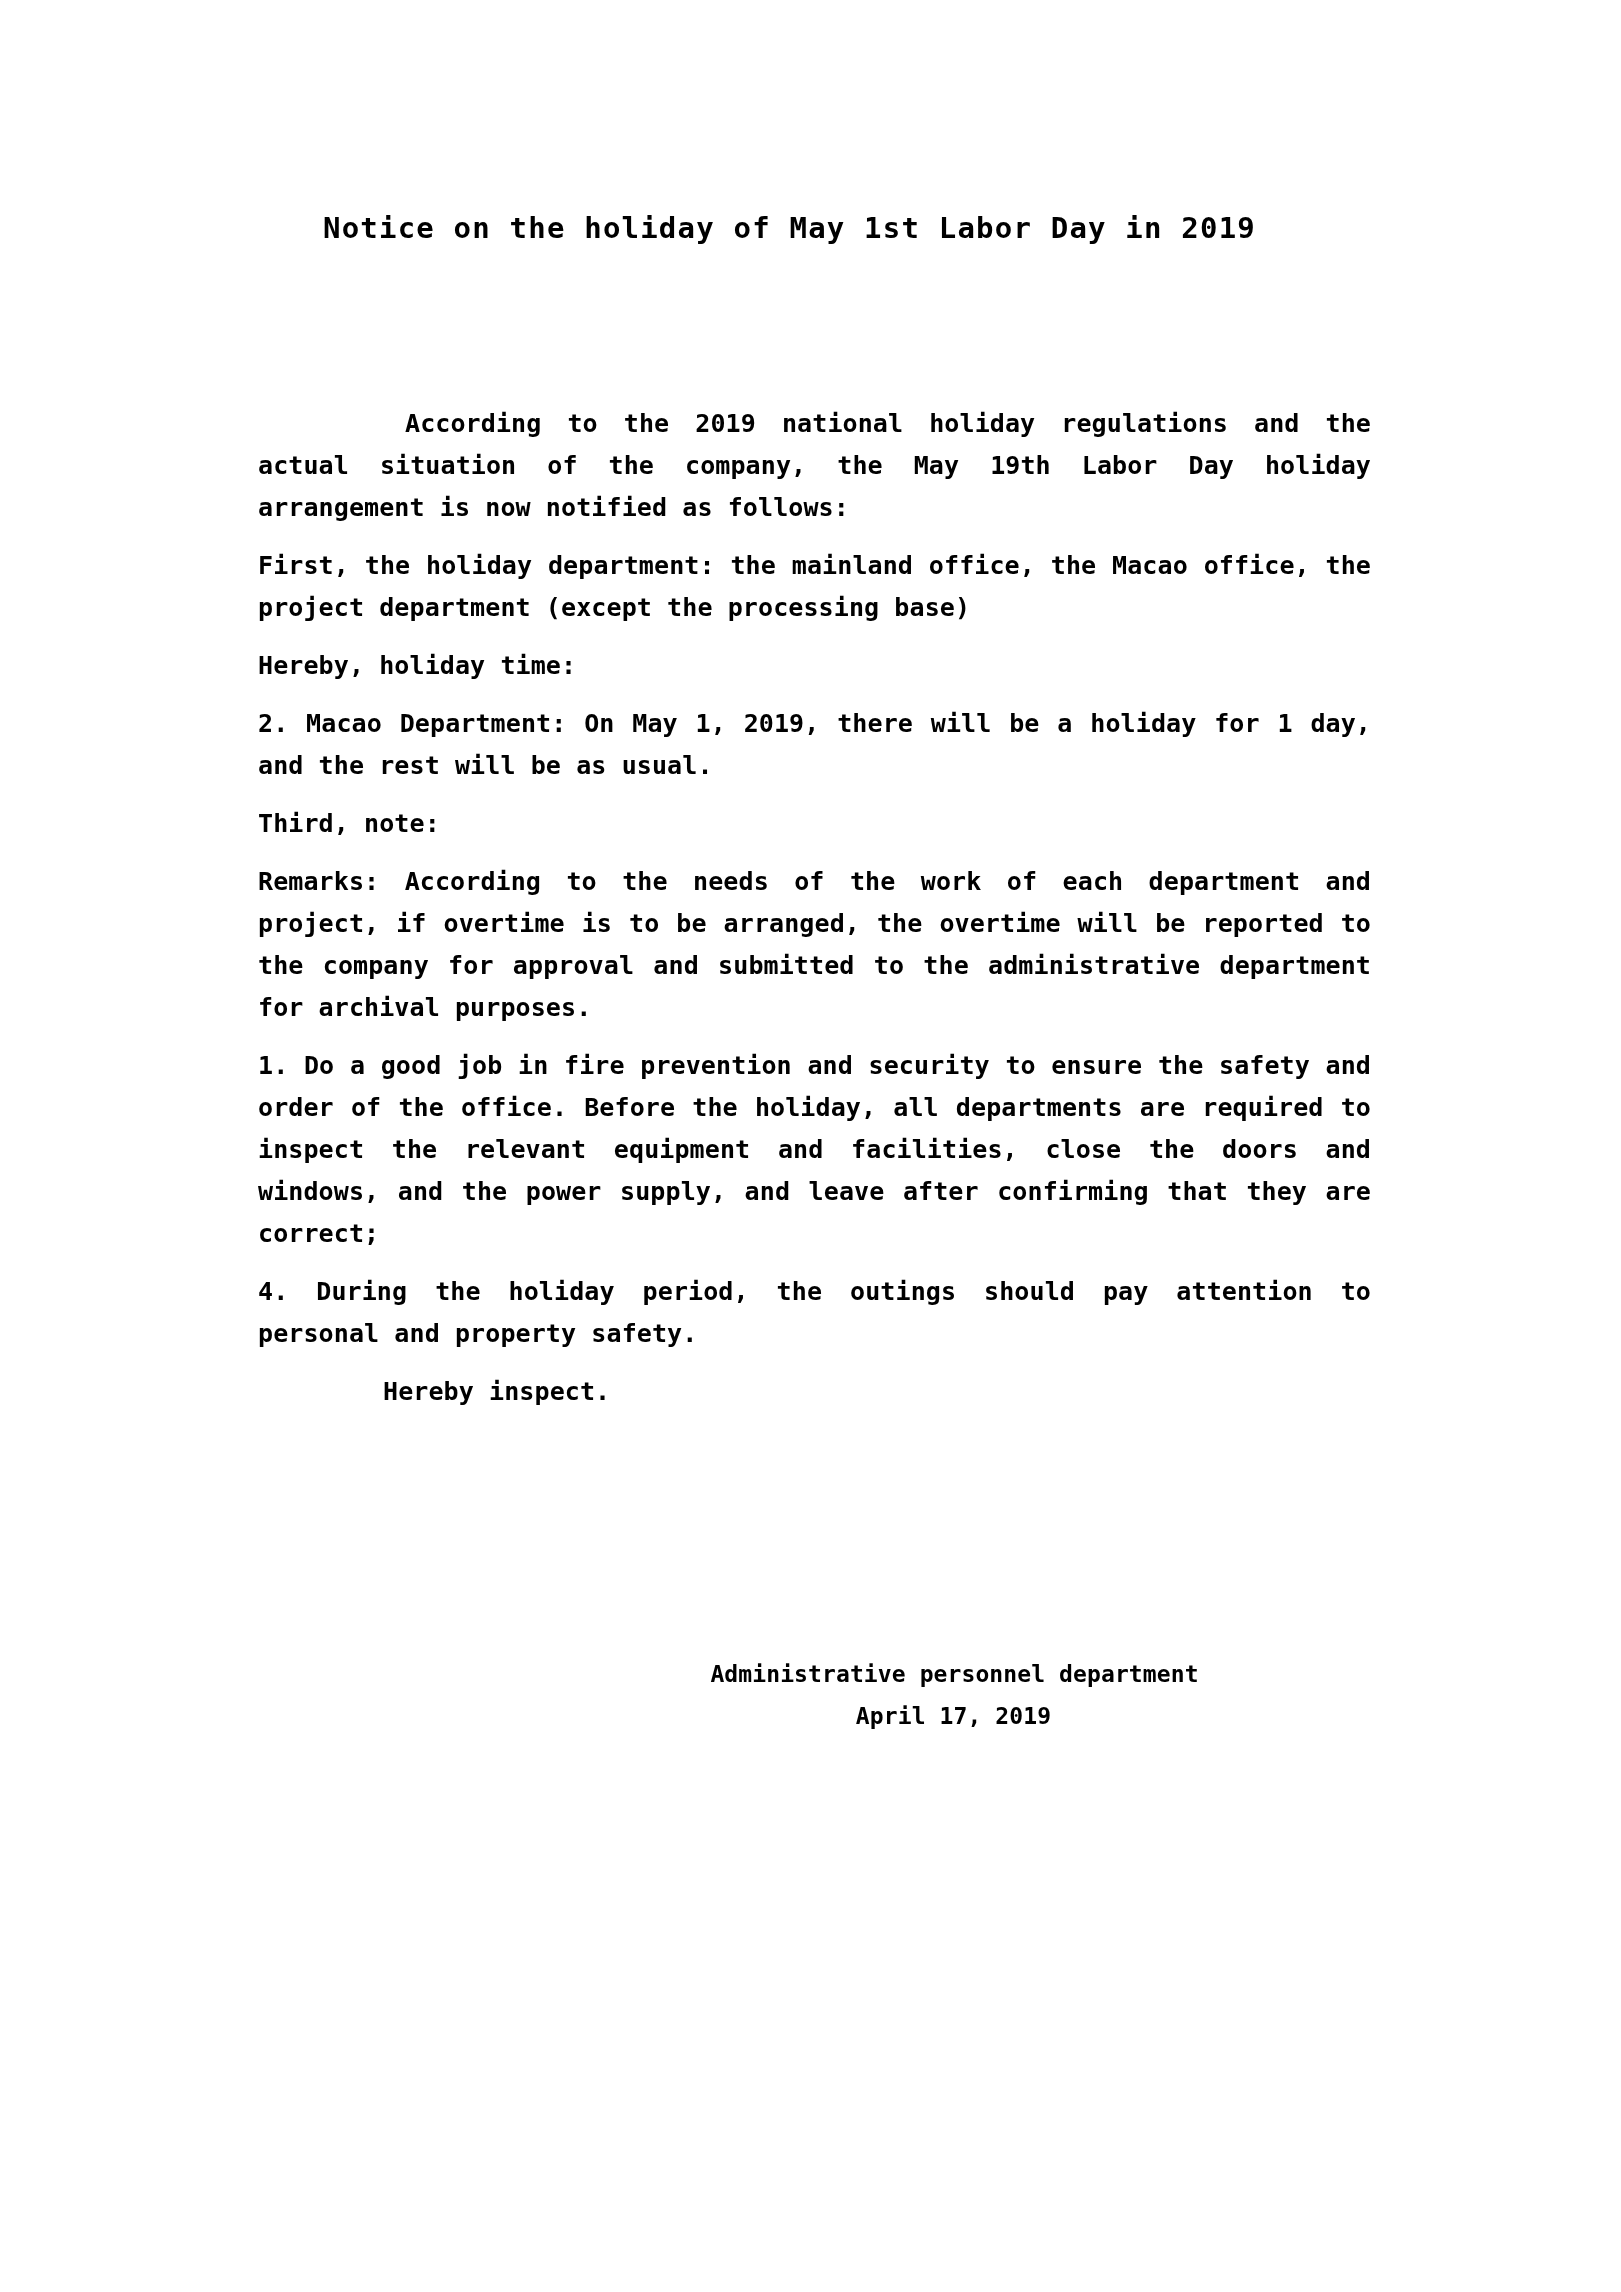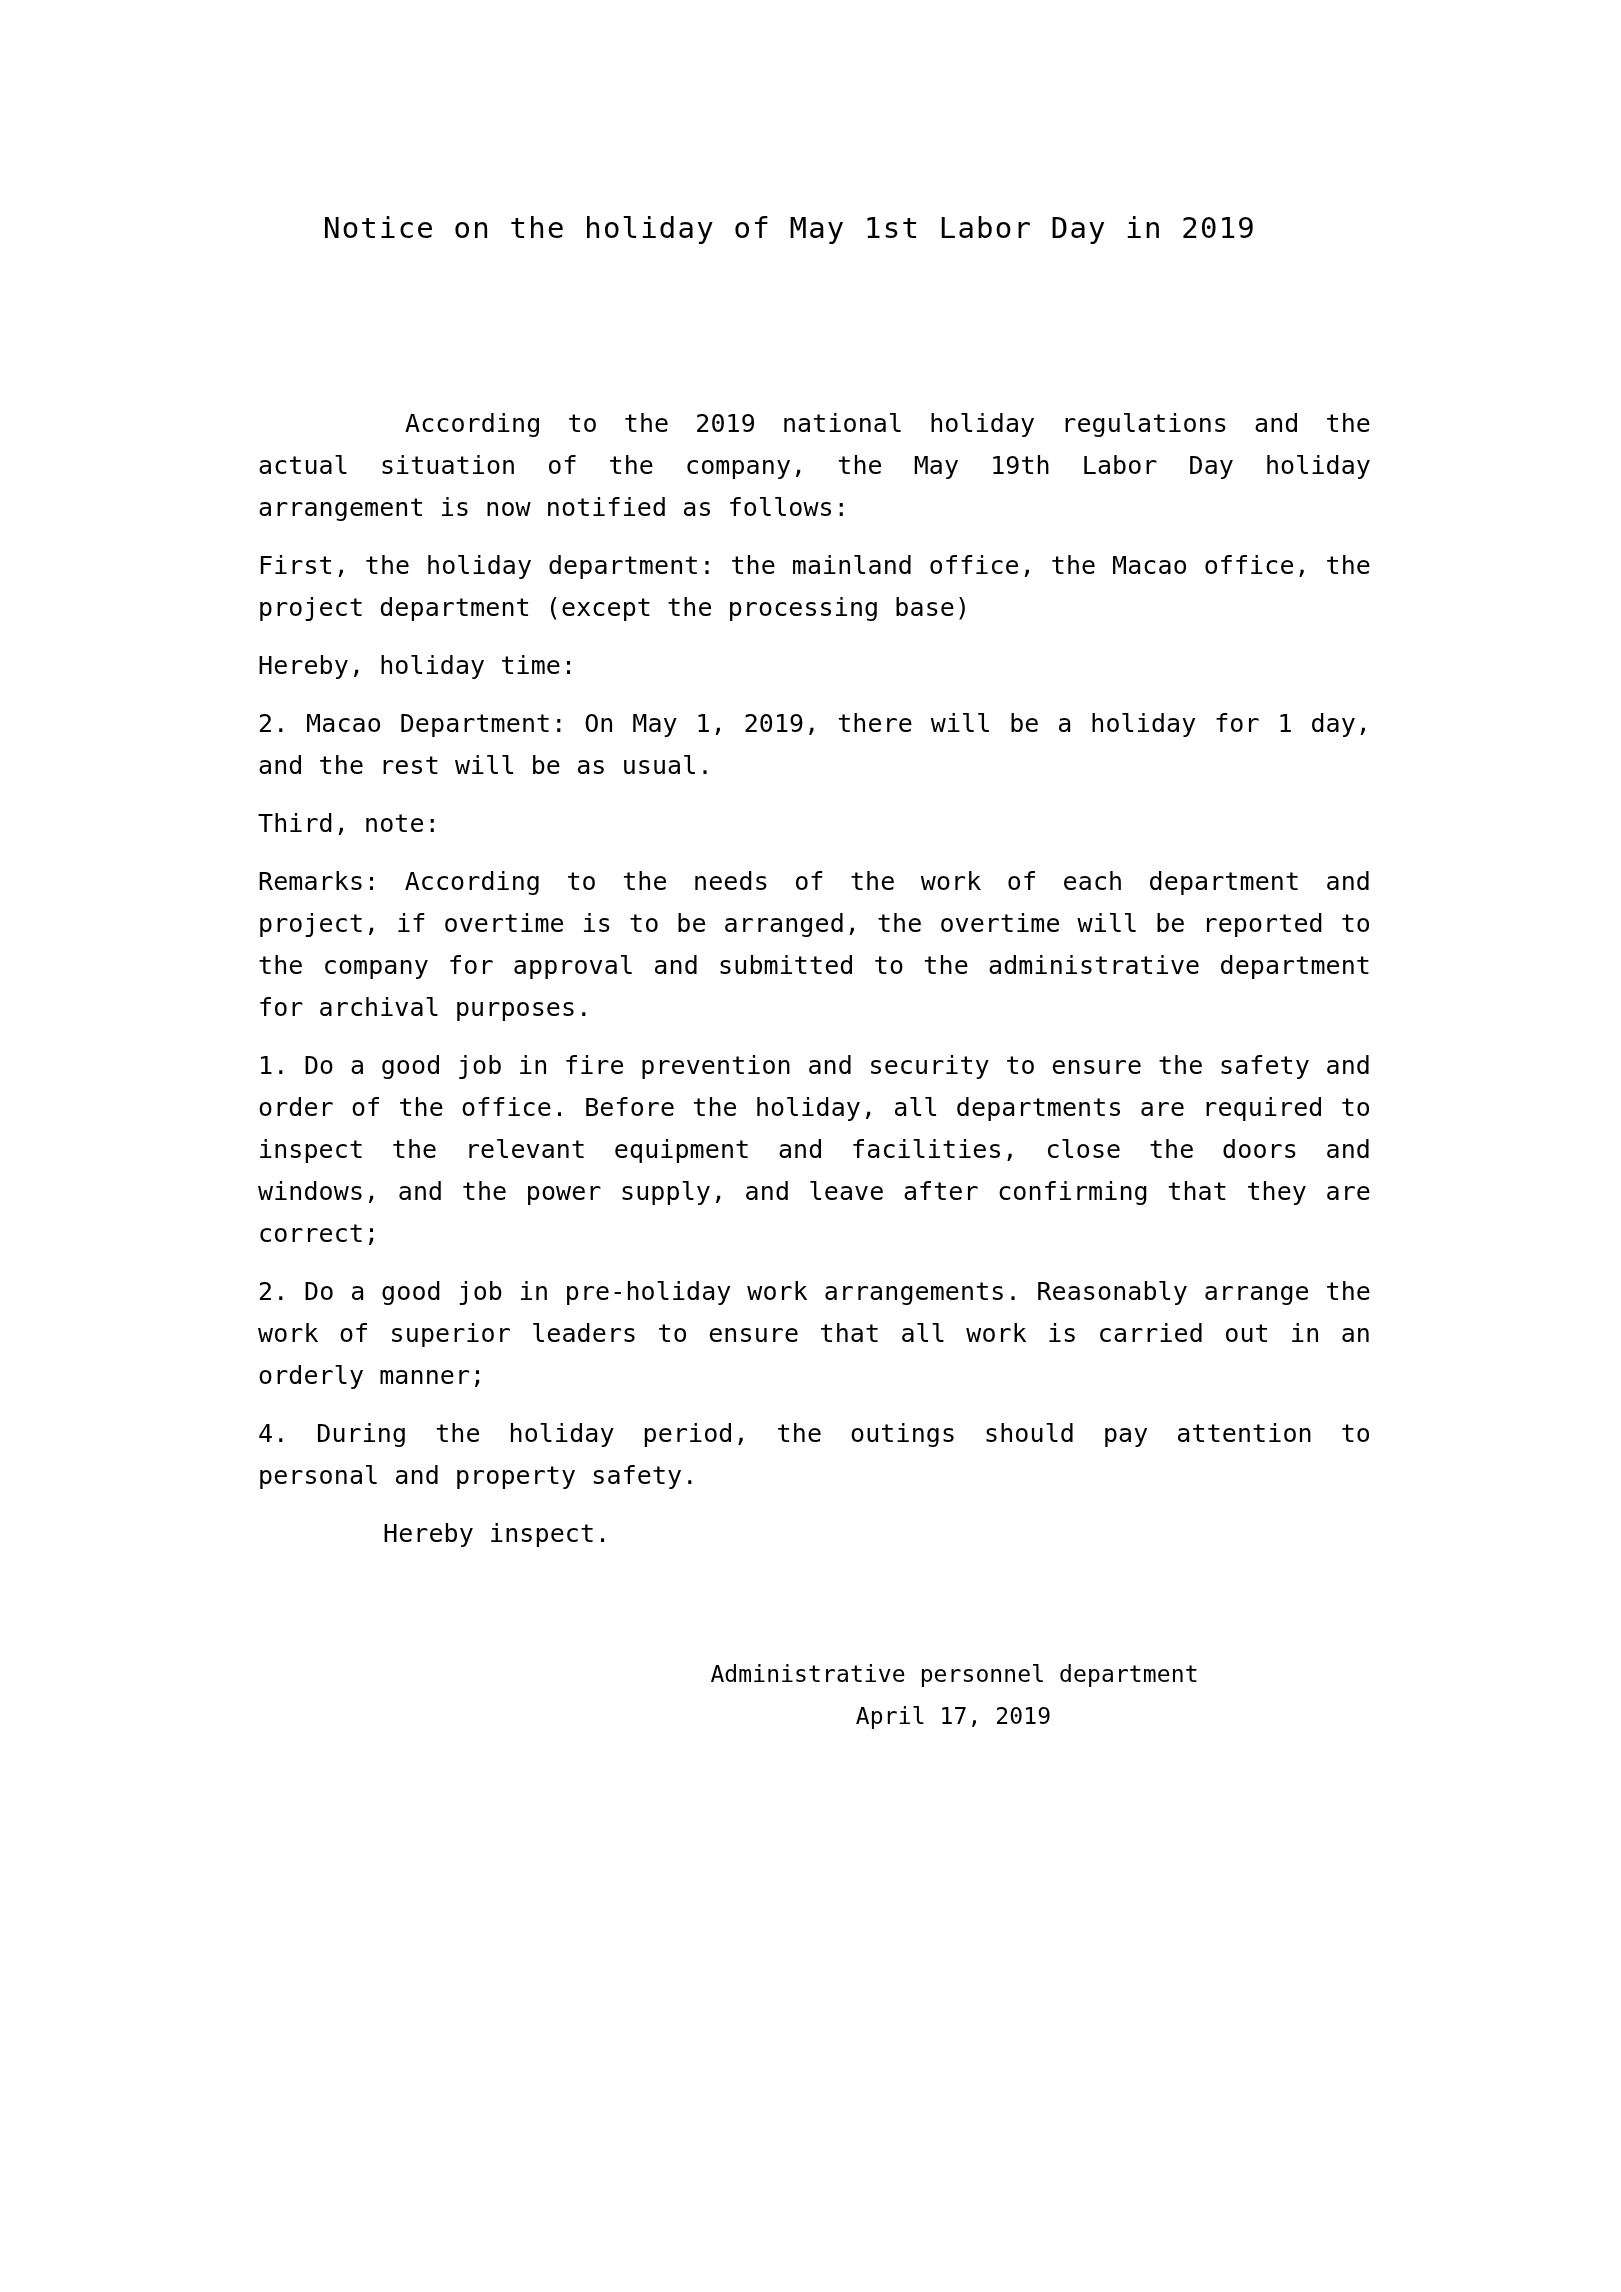"Notice on the holiday of" .page { font-weight: none -> bold }
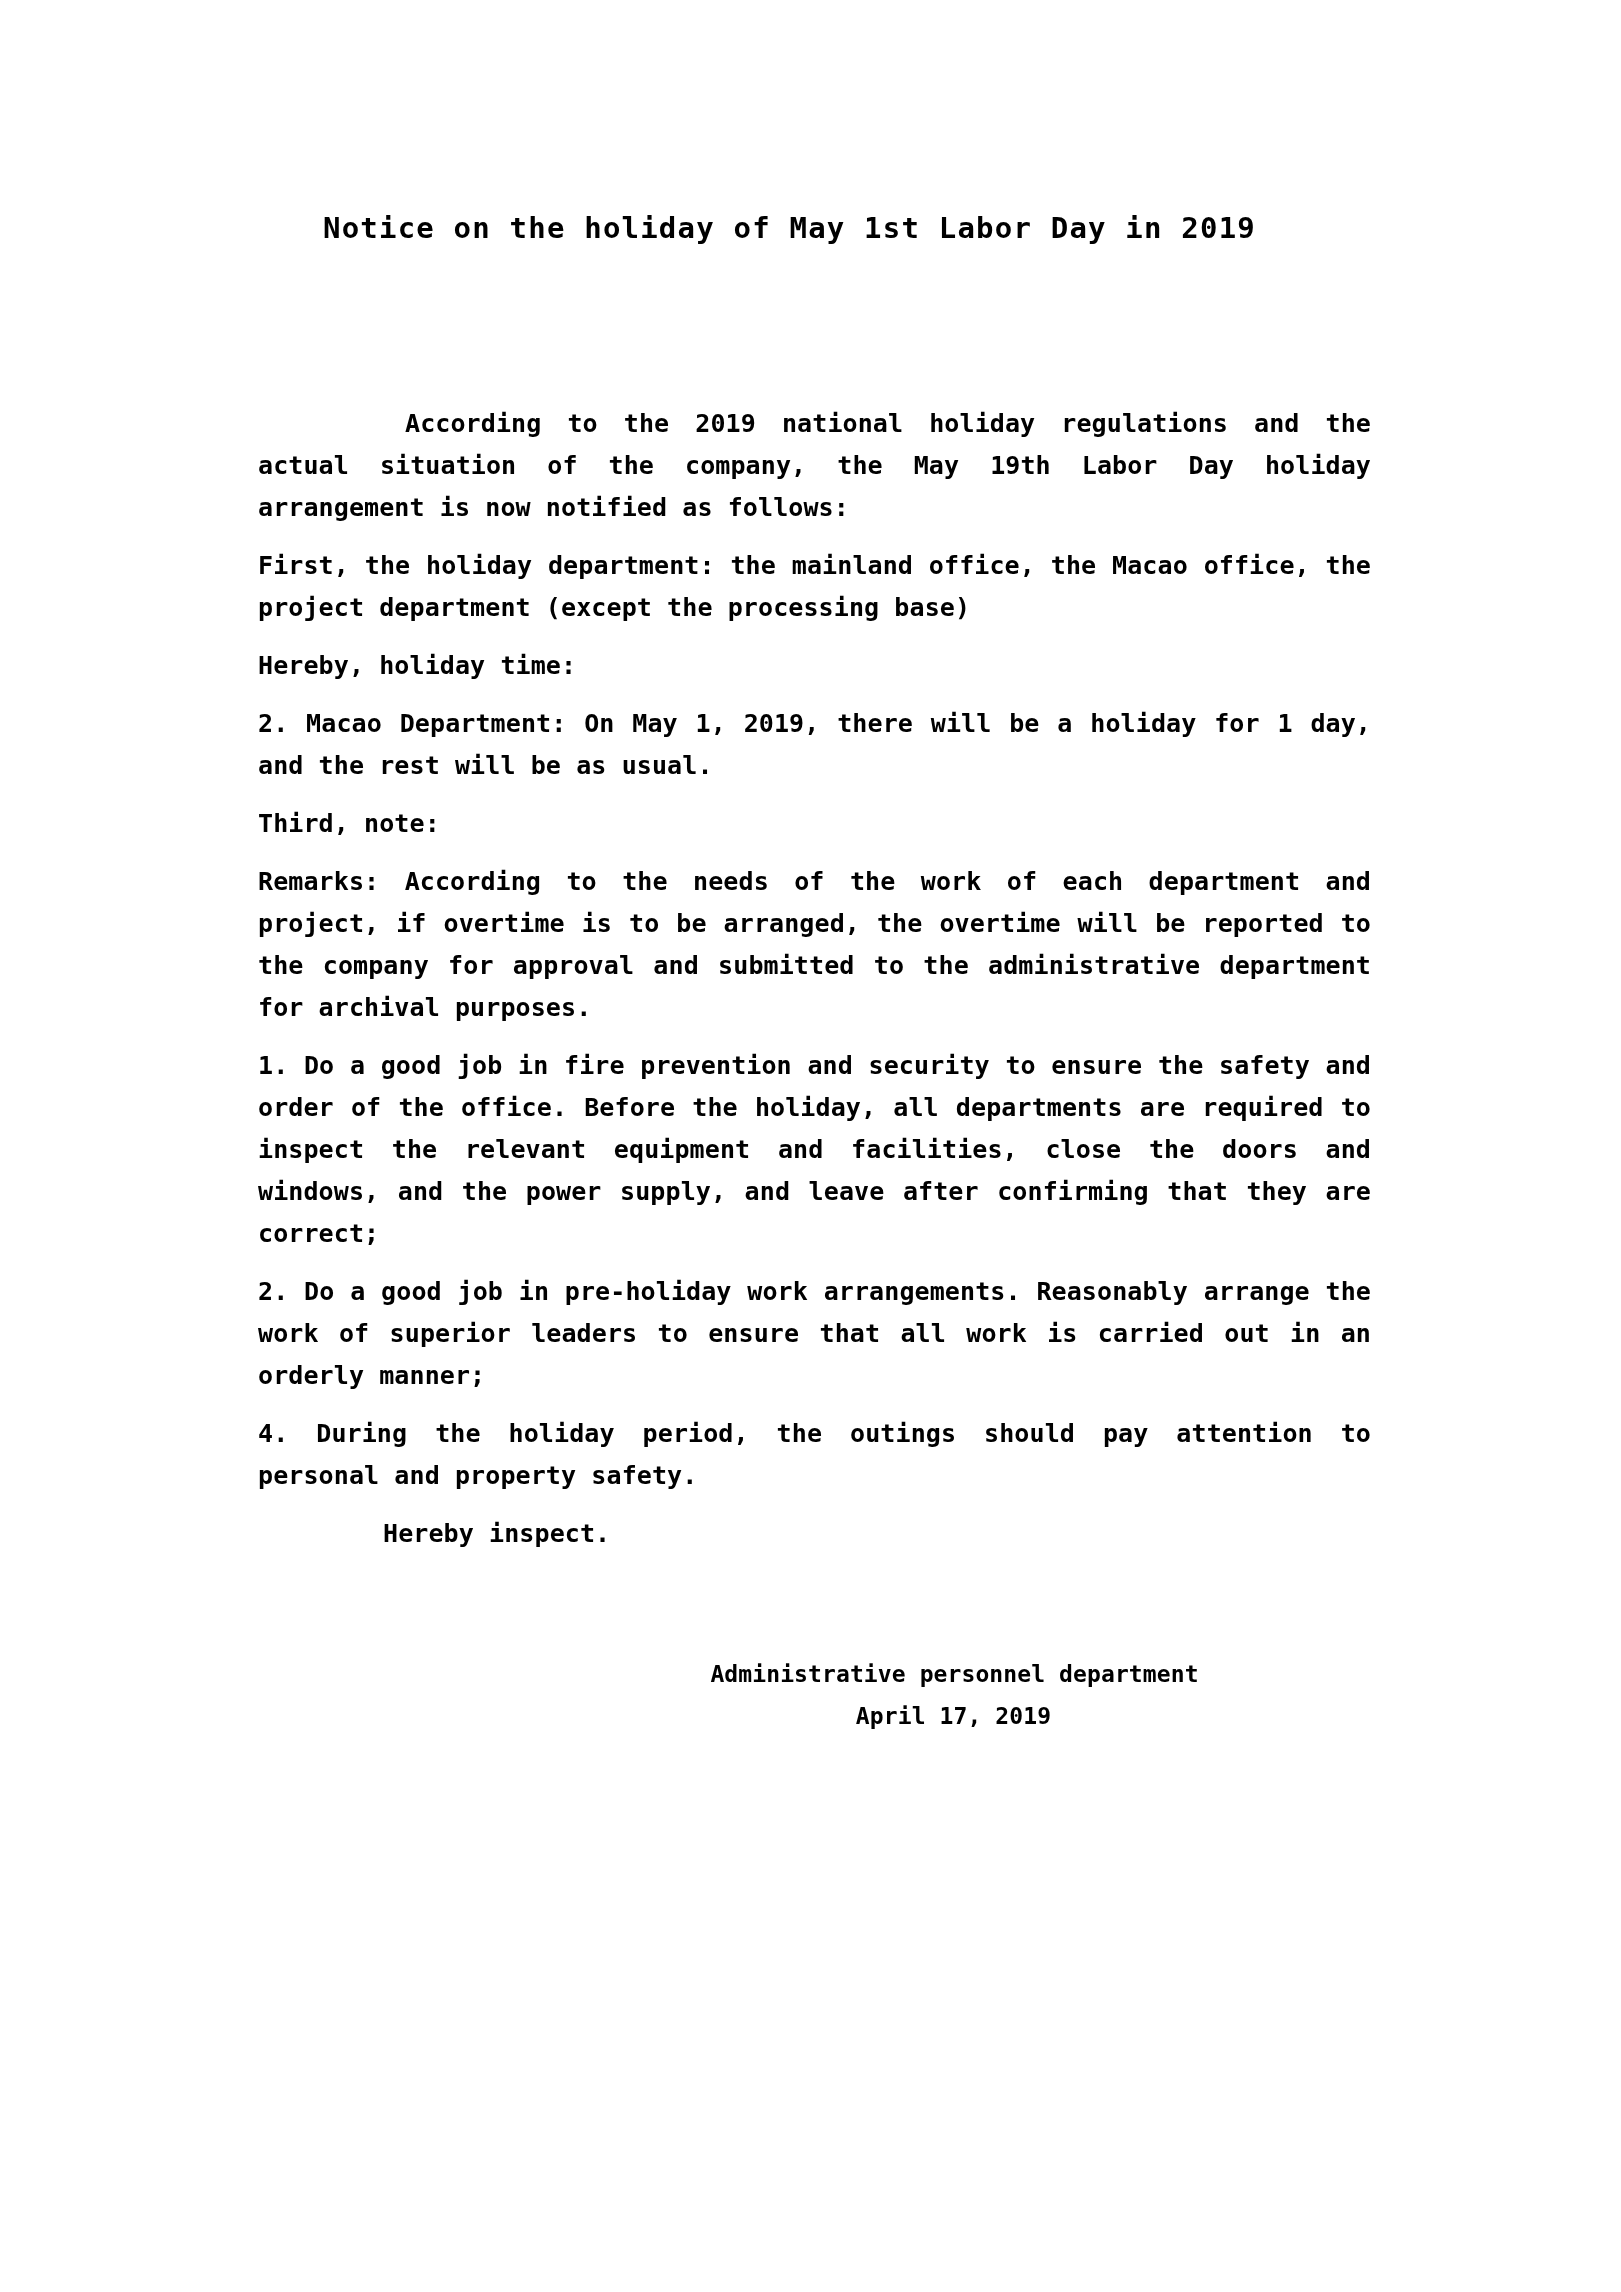"2. Do a good job" p.para { html: <p>2. Do a good job in pre-holiday work arrangements. Reasonably arrange the work of superior leaders to ensure that all work is carried out in an orderly manner;</p> -> none }
